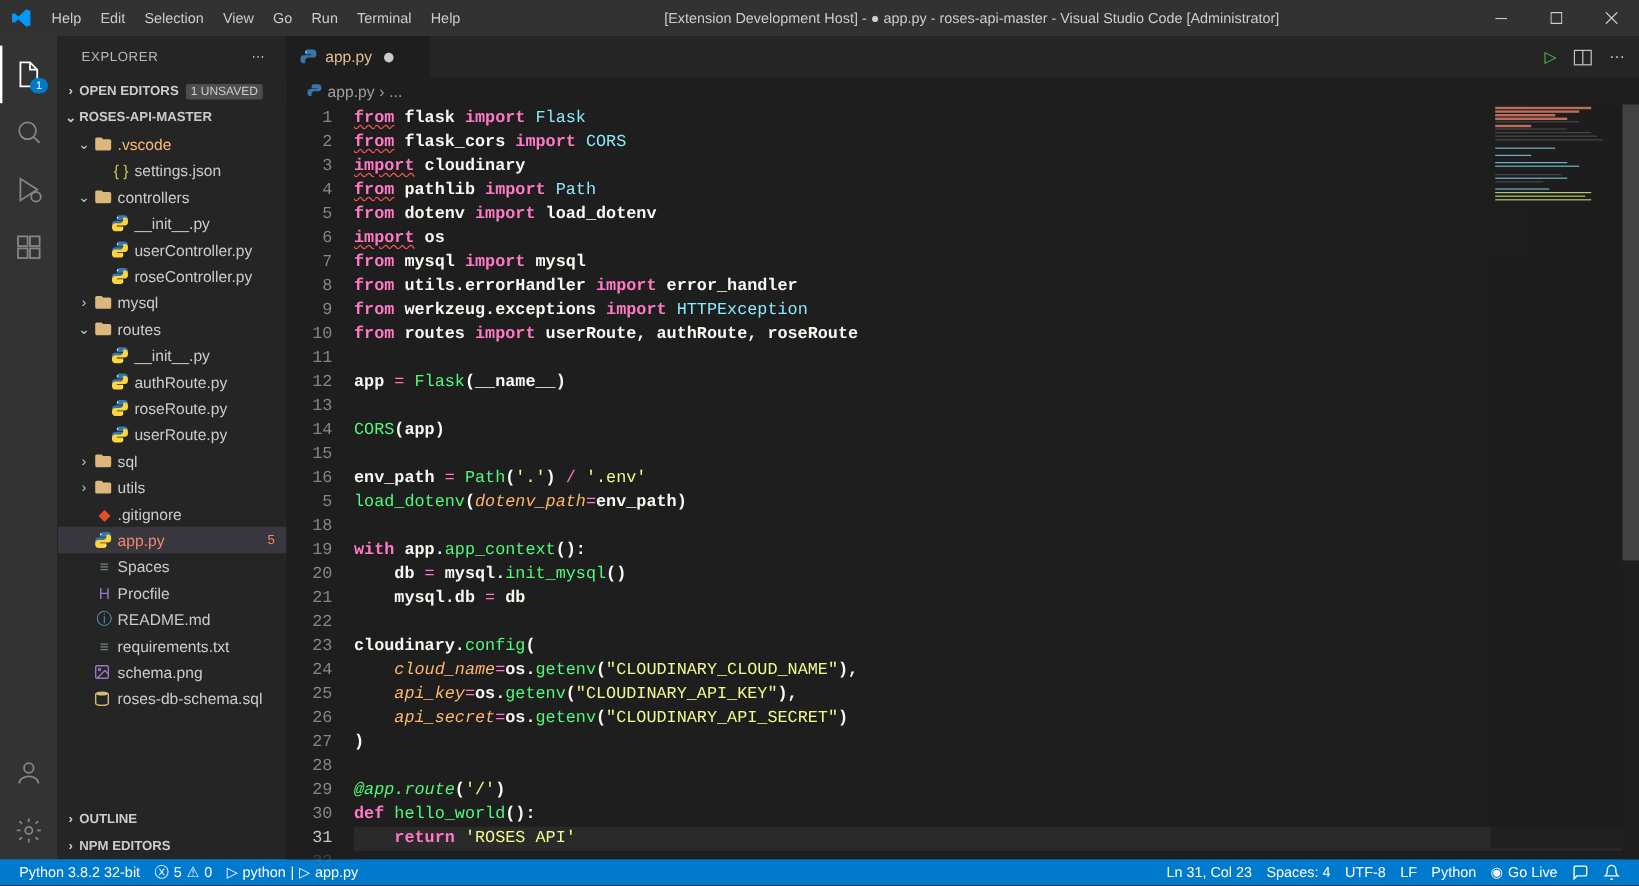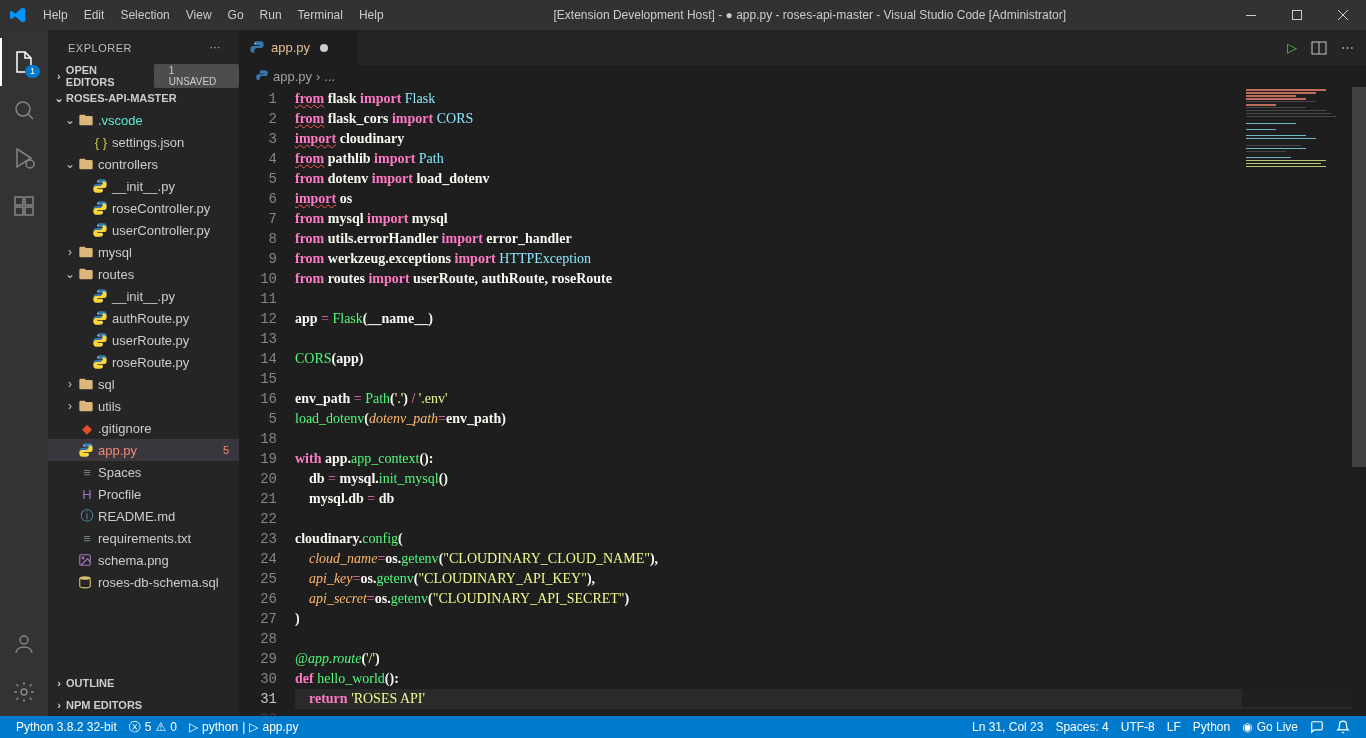"1 UNSAVED" .section-header .badge-unsaved { padding: 1px 15px -> 1px 4px }
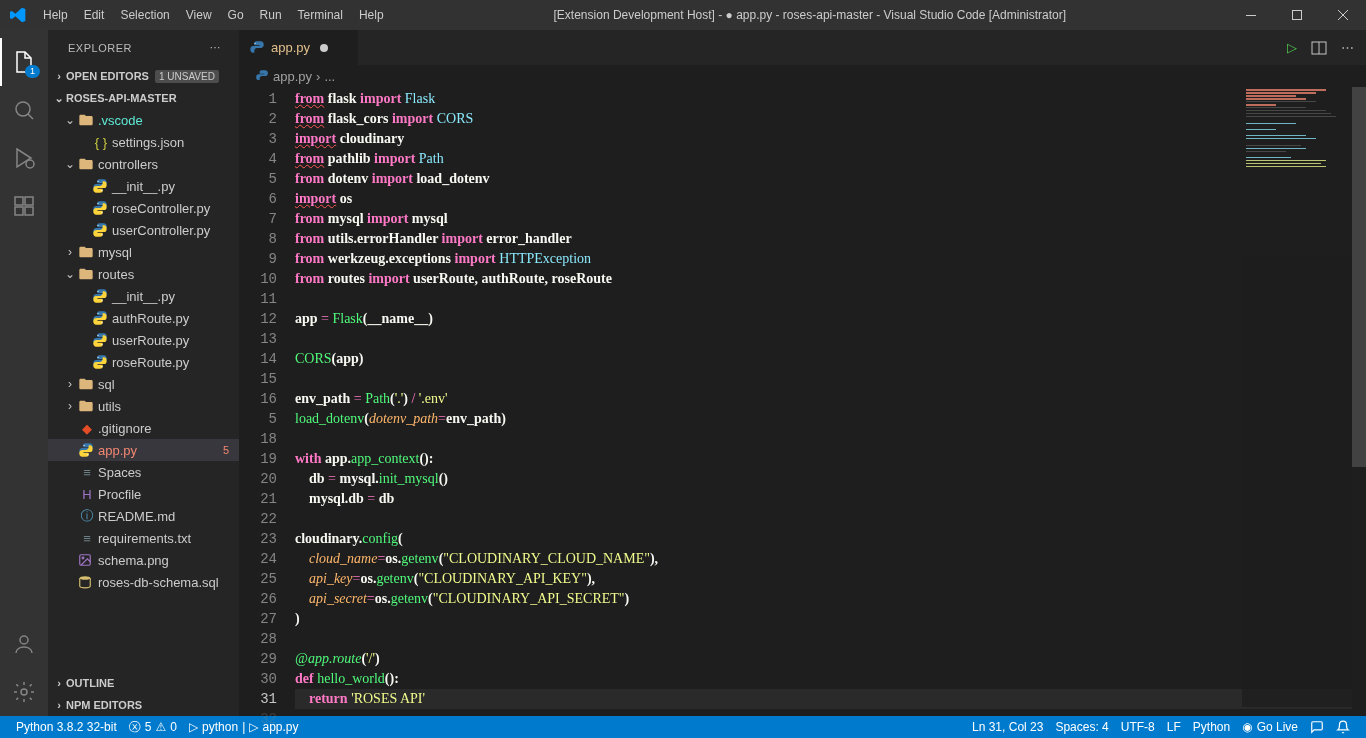"from flask import Flask" .code .line { font-family: Liberation Serif, serif -> none }
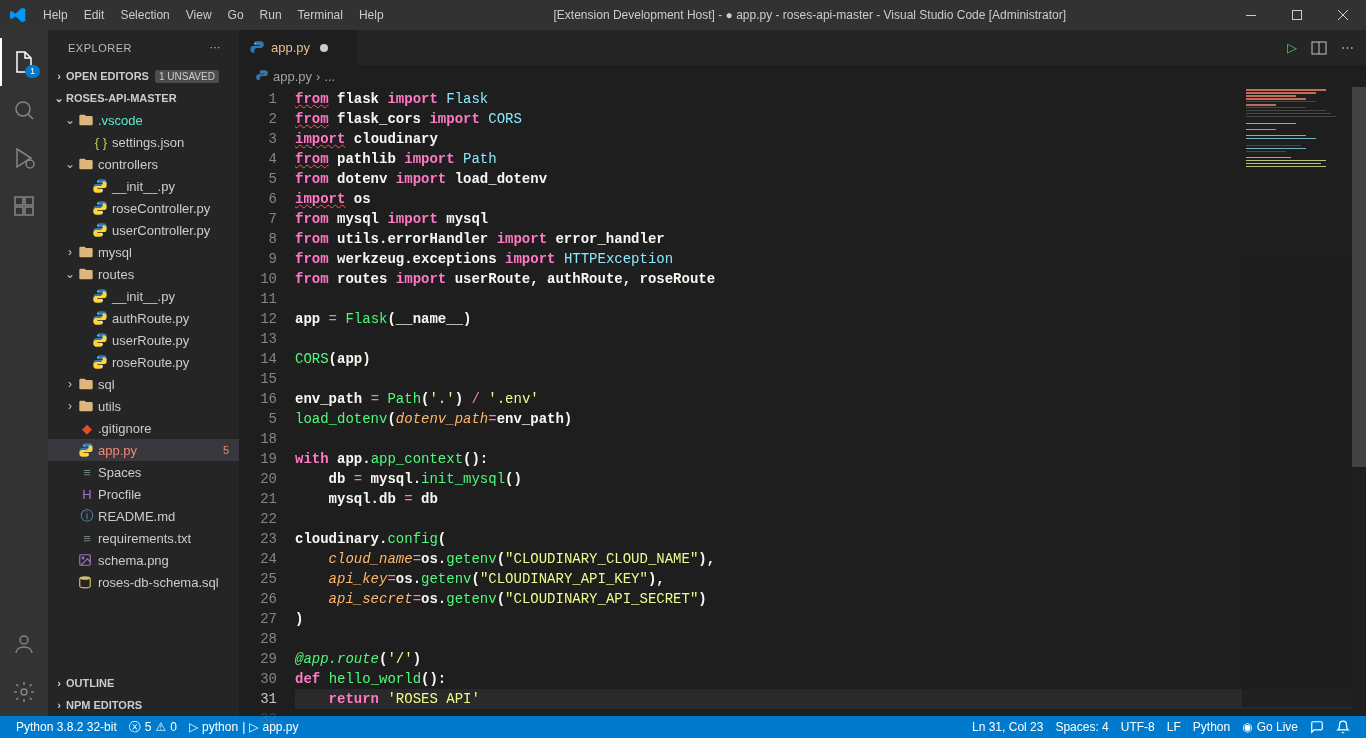".vscode" .tree-row .label.mod { color: #5eead4 -> #fdba74 }
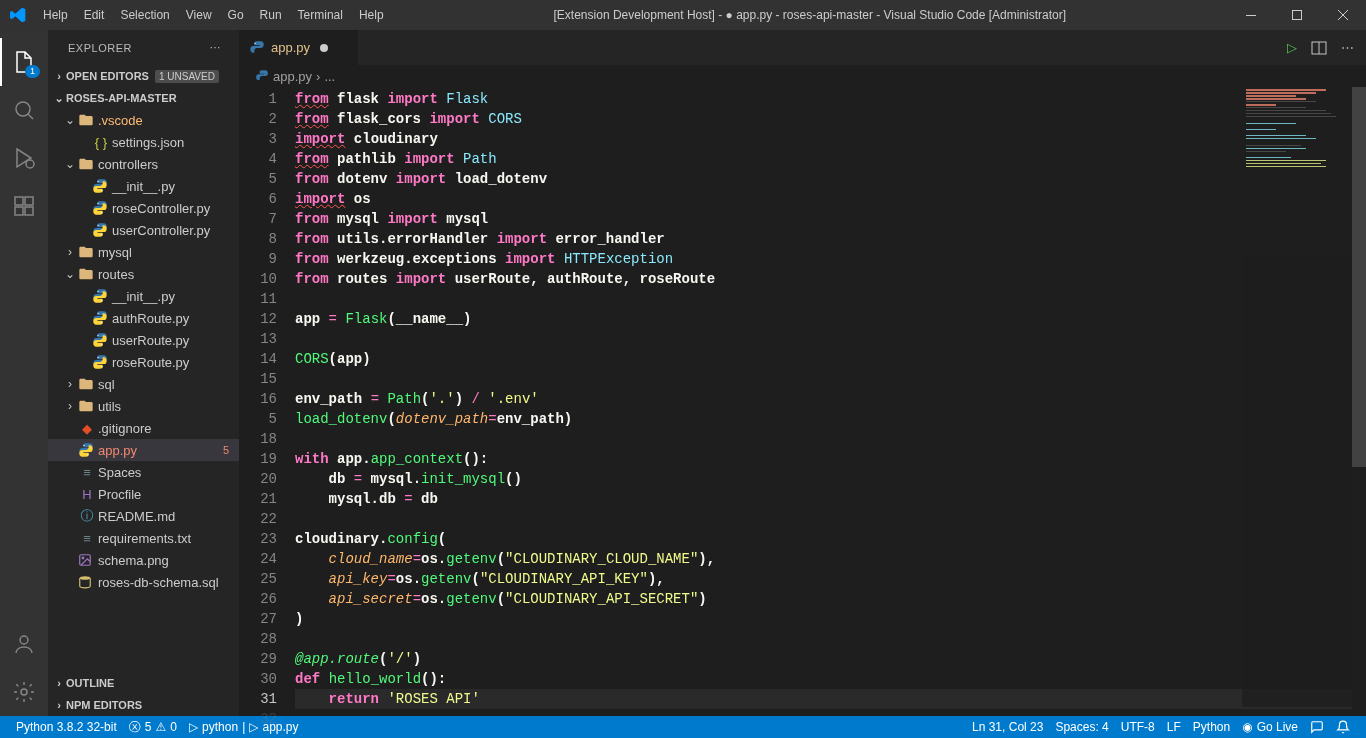"roseController.py" div.tree-row { order: before "userController.py" -> after "userController.py" }
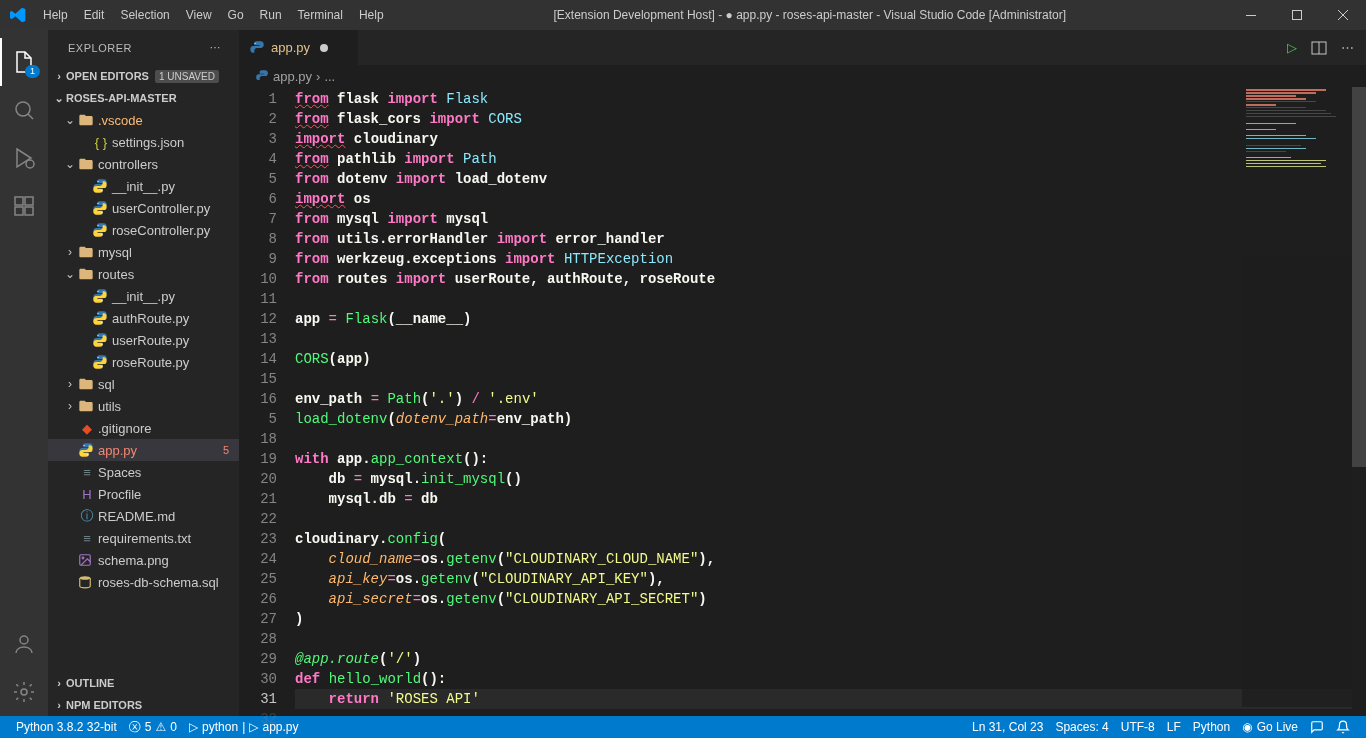"userRoute.py" div.tree-row { order: before "roseRoute.py" -> after "roseRoute.py" }
